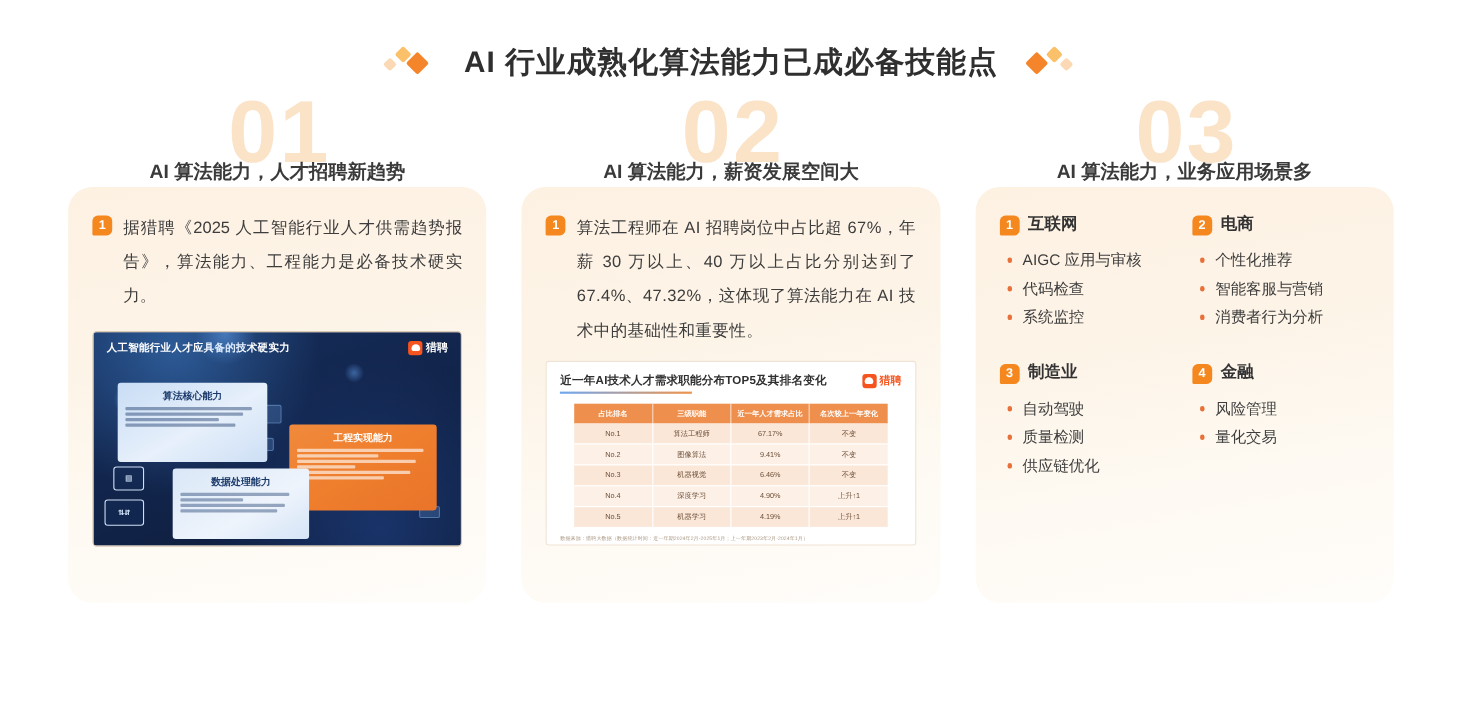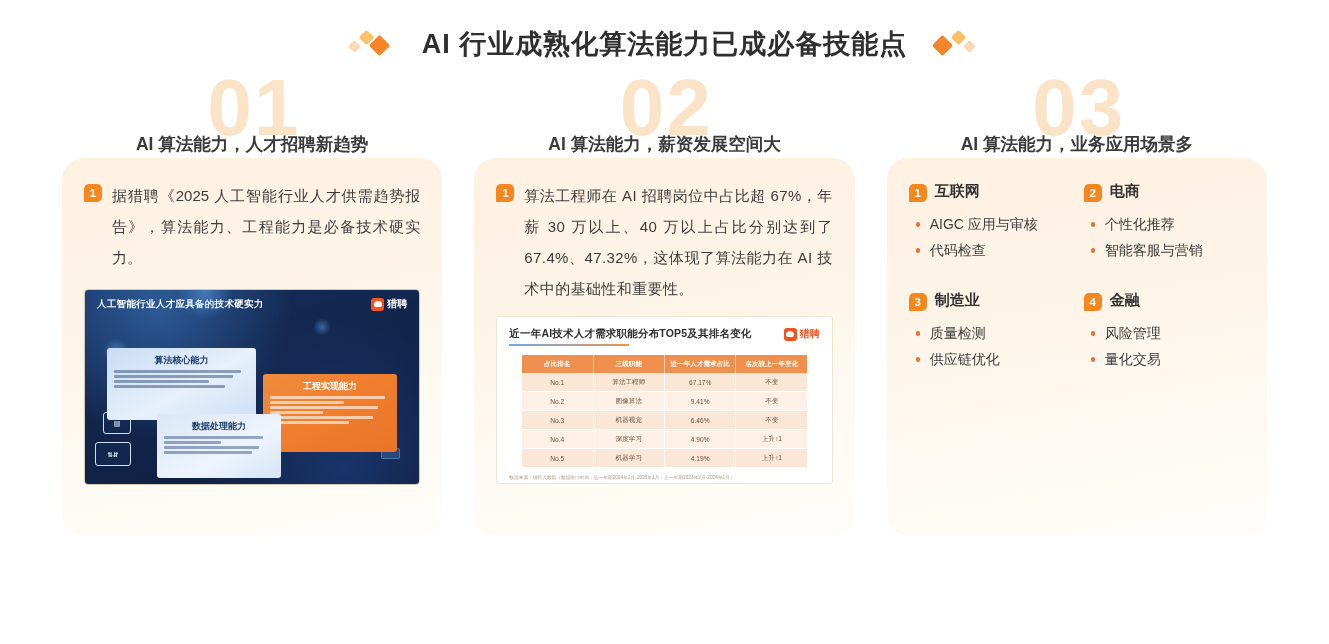"AI 行业成熟化算法能力已成必备技能点" .page-title-row { padding-top: 26px -> 38px }
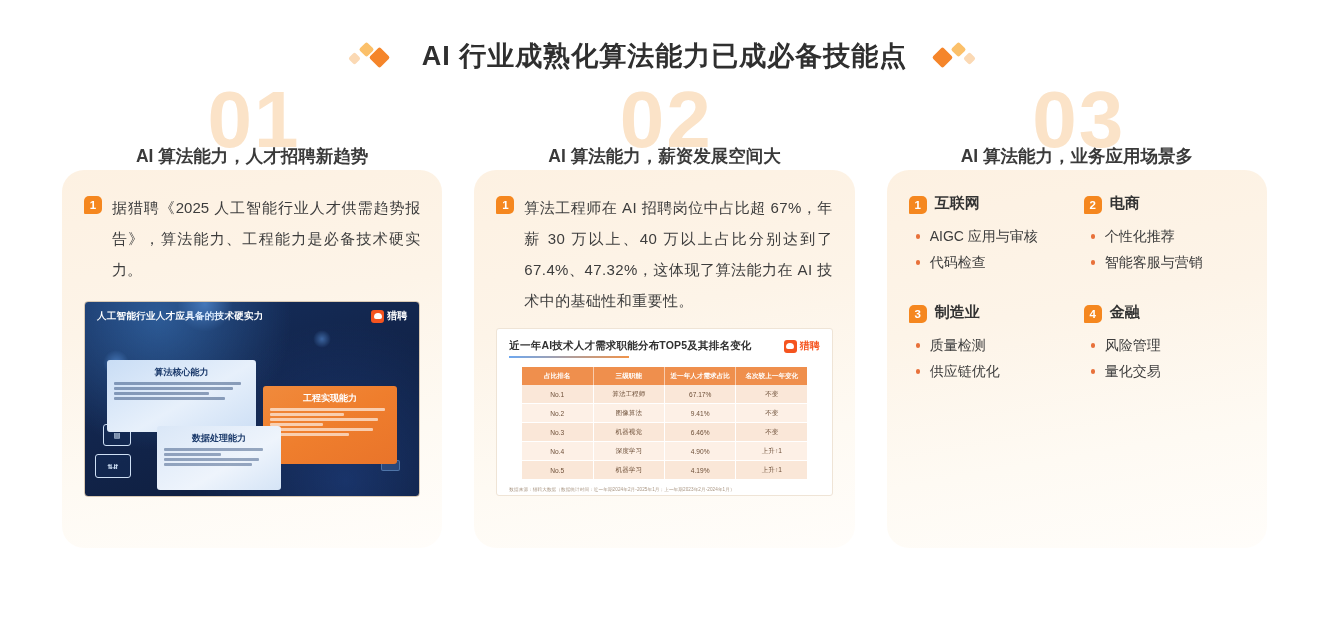"系统监控" li { html: none -> <li>系统监控</li> }
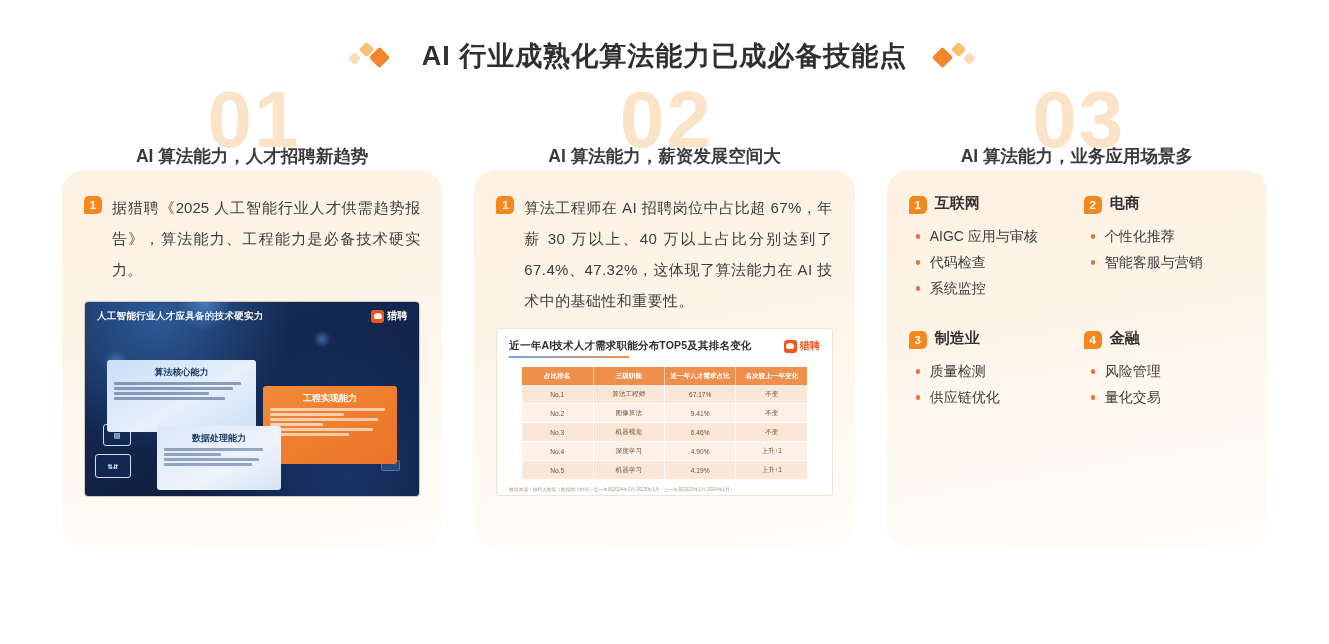"消费者行为分析" li { html: none -> <li>消费者行为分析</li> }
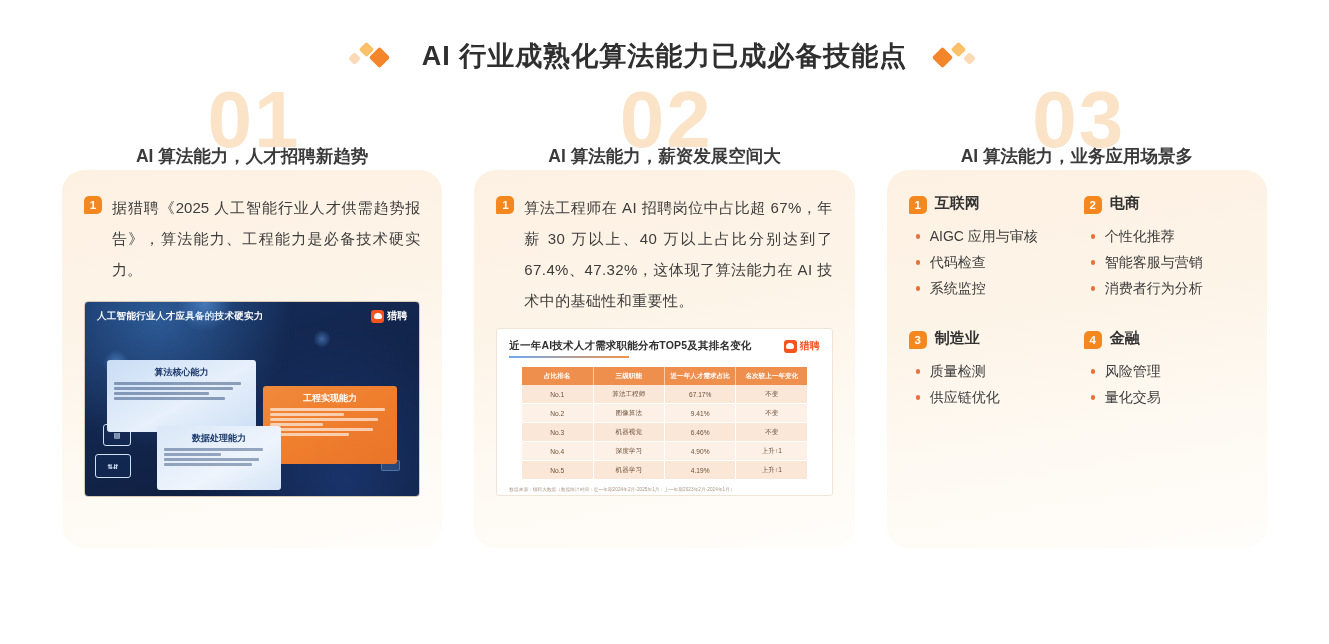"算法核心能力" .box-blue { top: 58px -> 46px; width: 149px -> 136px }
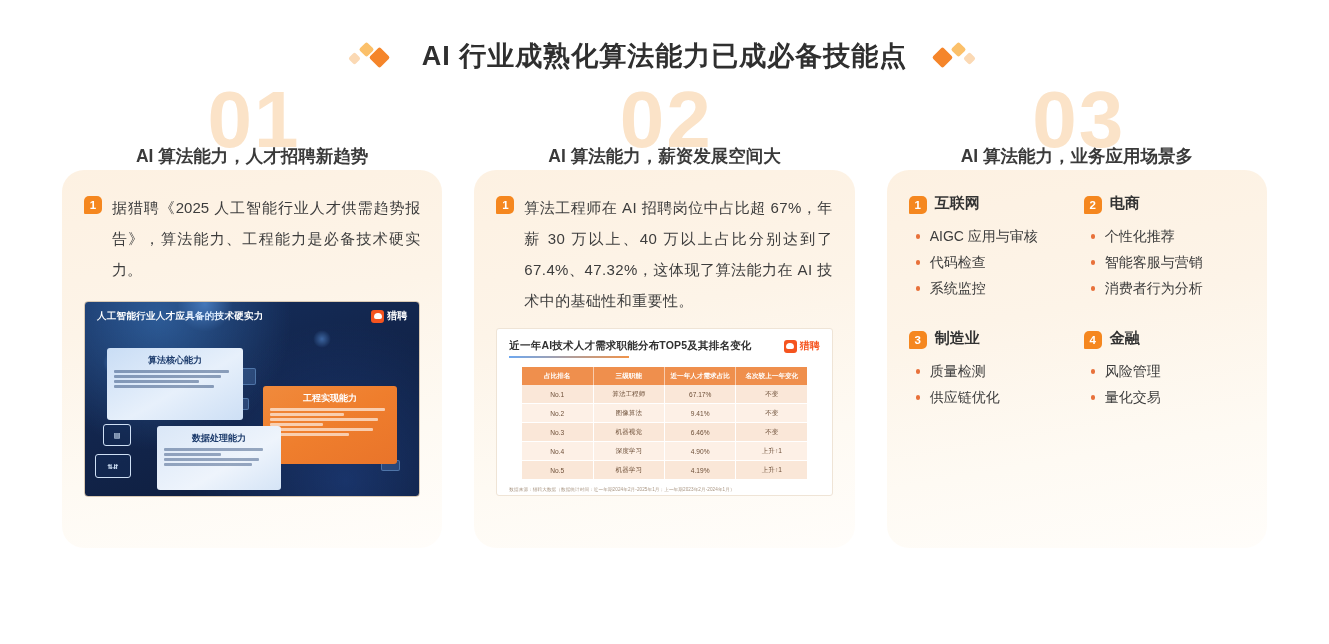"自动驾驶" li { html: none -> <li>自动驾驶</li> }
